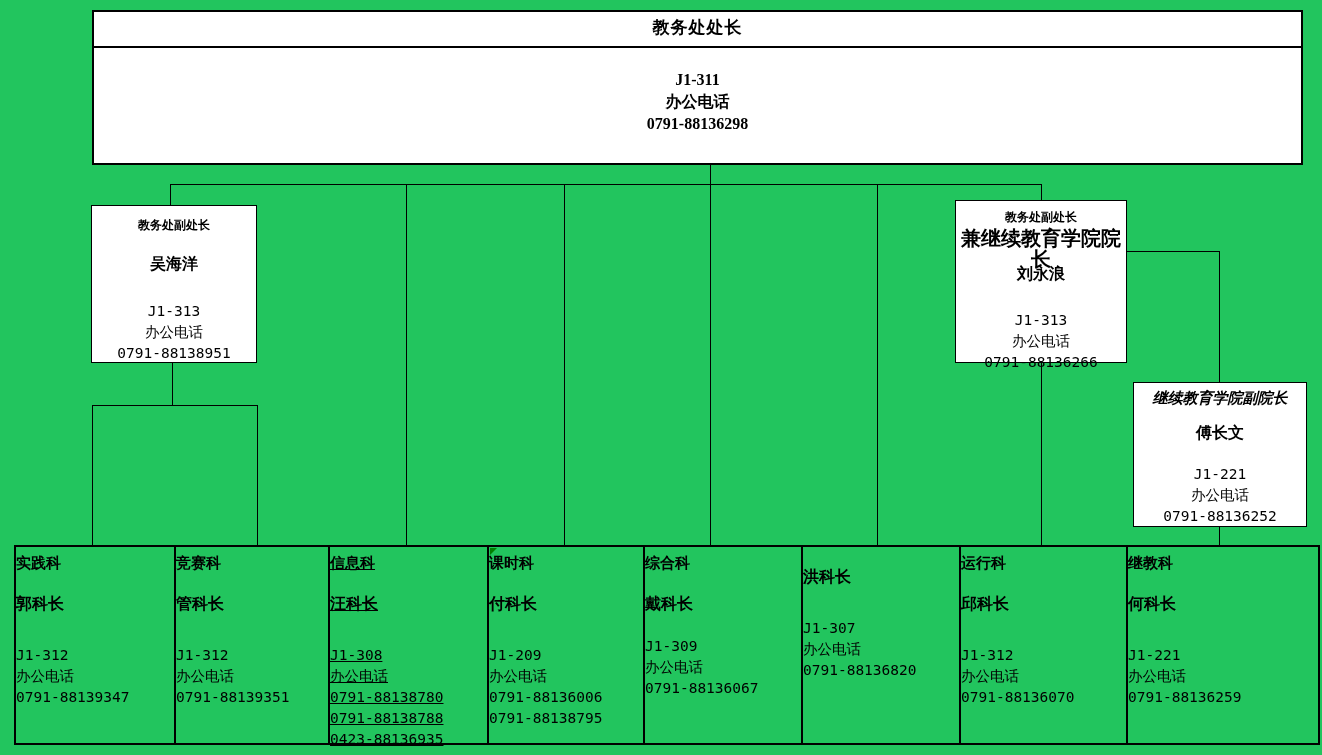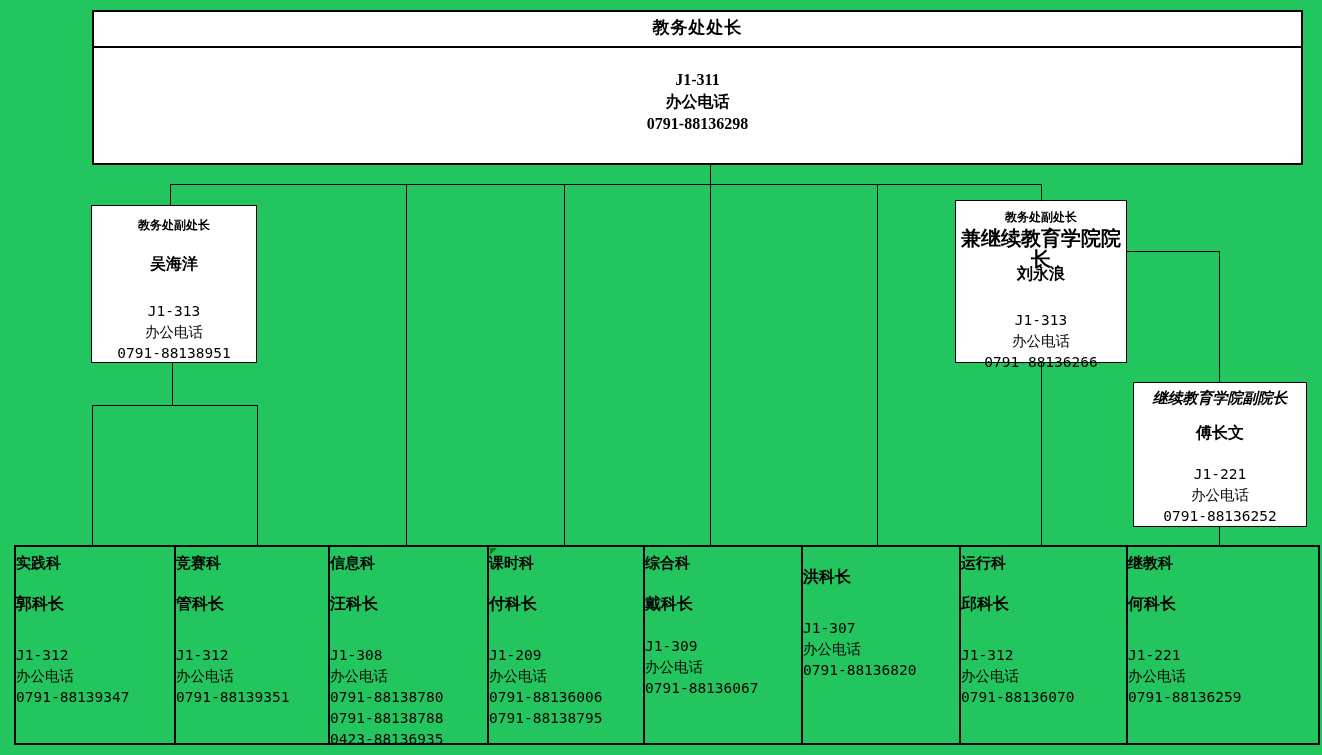"信息科" div.cell { text-decoration: none -> underline }
